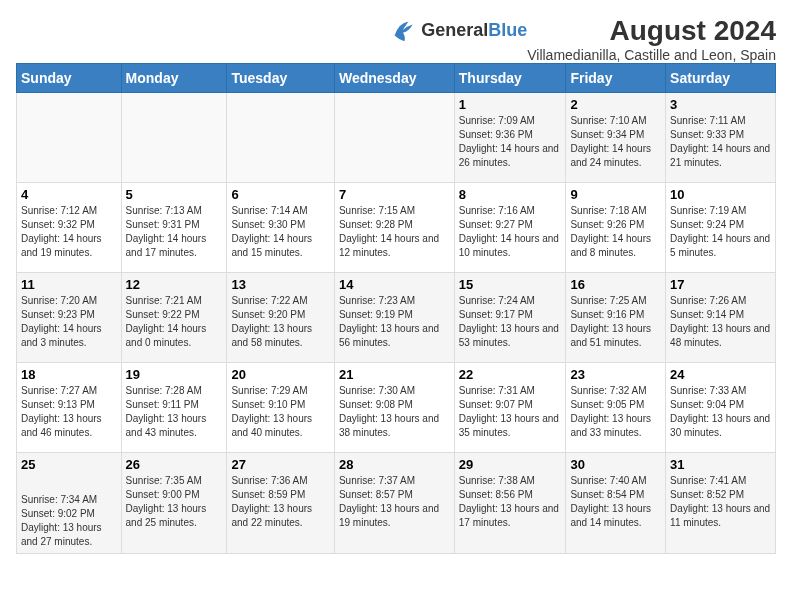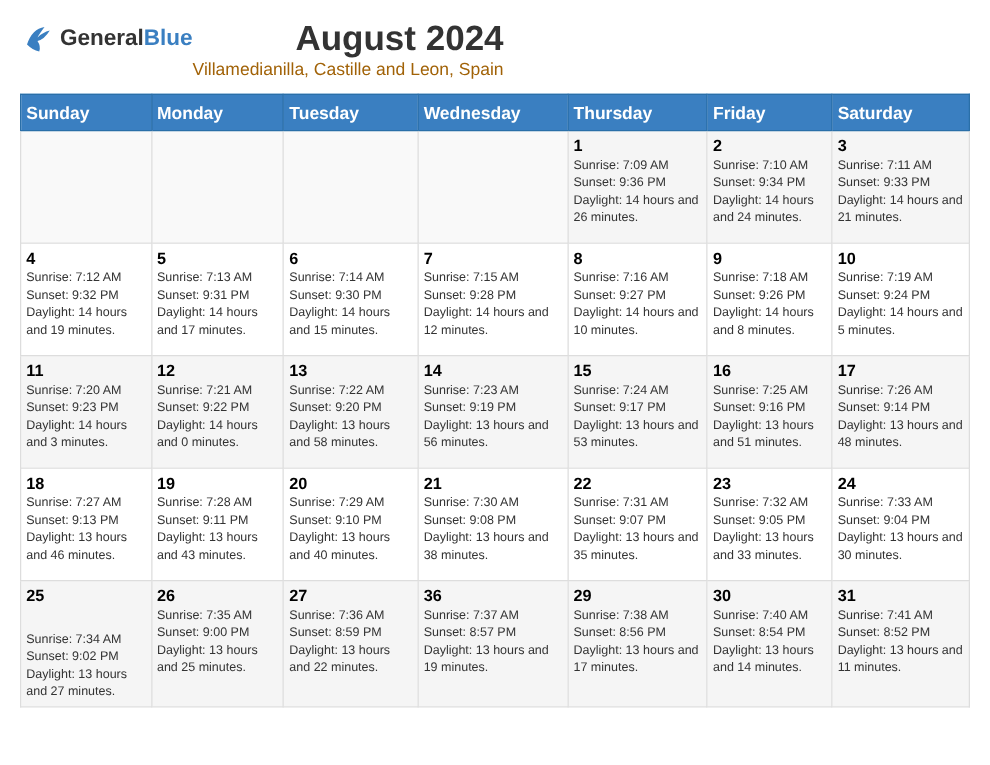"GeneralBlue" .header { justify-content: flex-start -> flex-end; margin-bottom: 12px -> 0 }
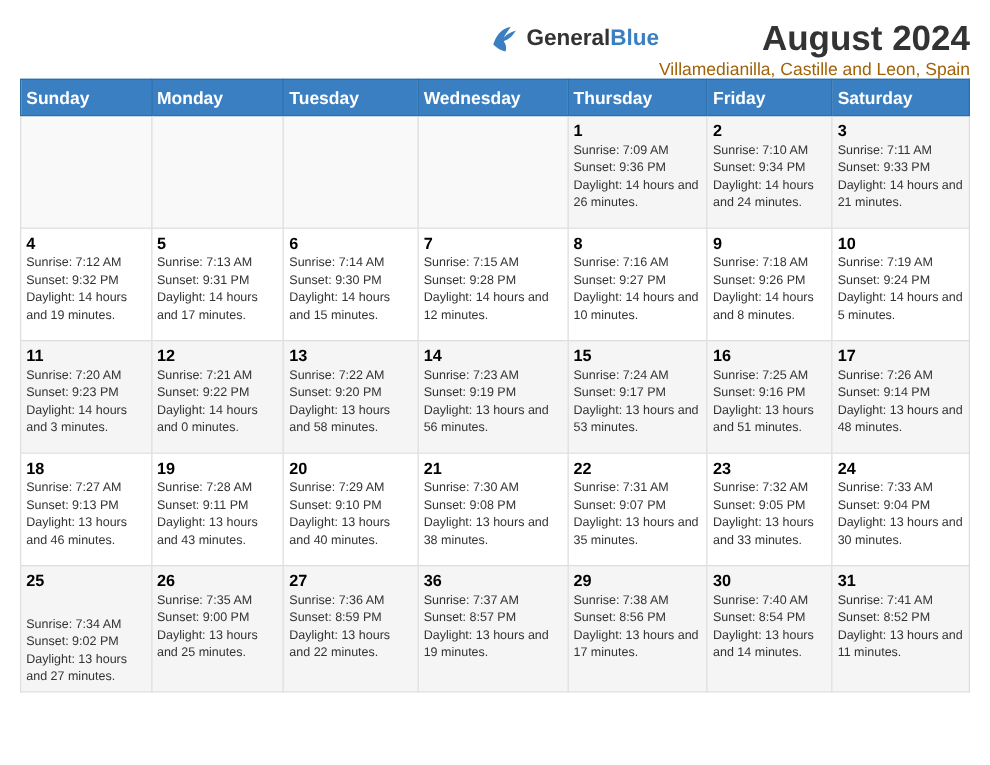"Villamedianilla, Castille and Leon," .subtitle { color: #a16207 -> #404040 }
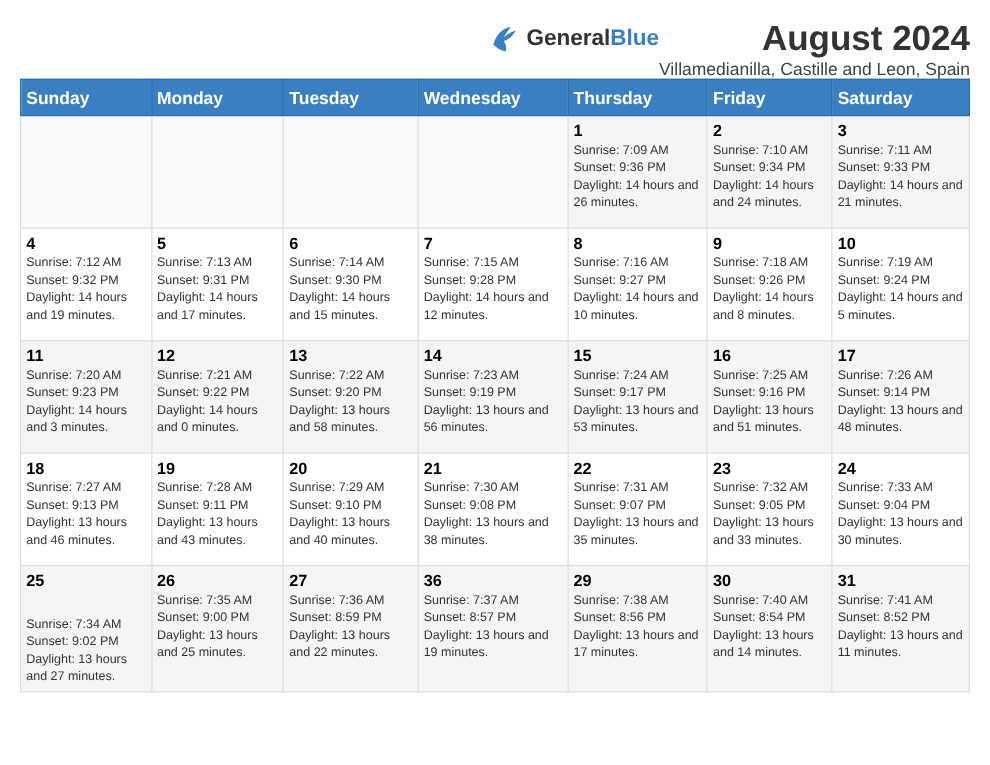"36" span.day-number { text: 36 -> 28 }
